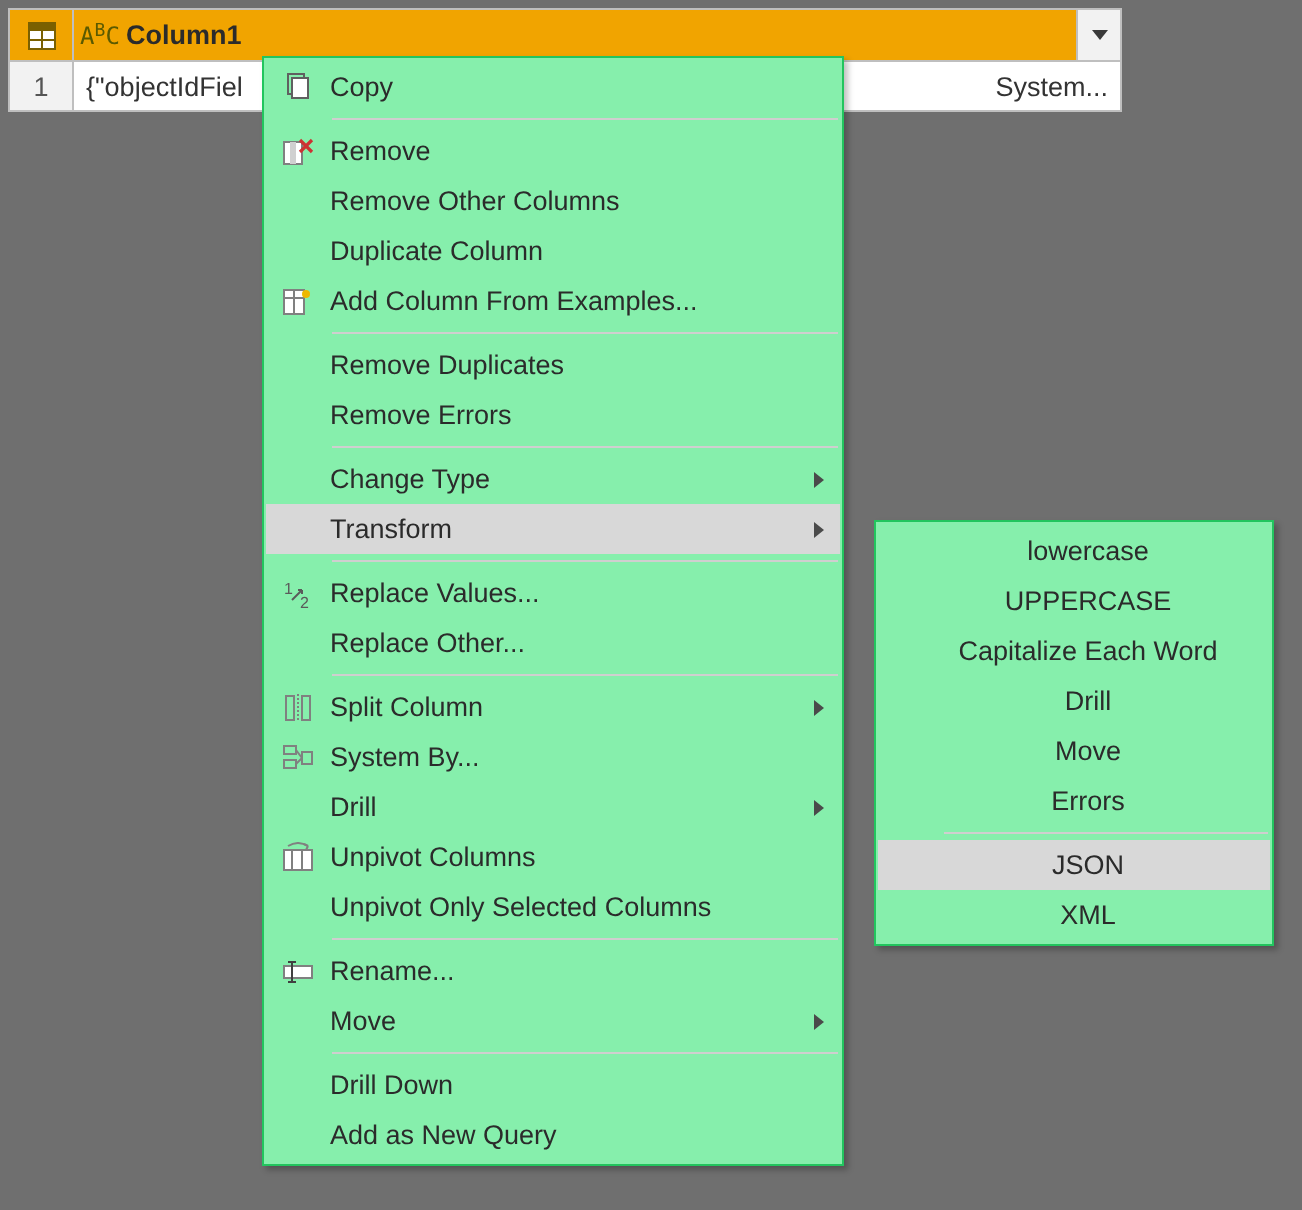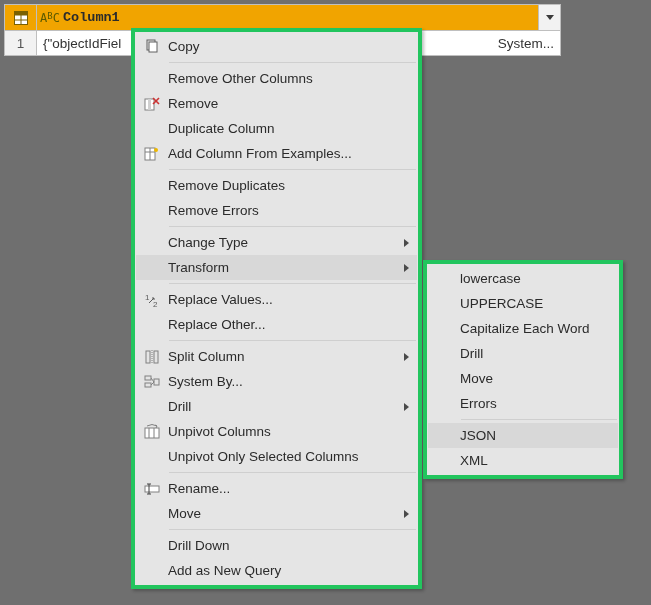"Column1" .colname { font-family: Liberation Mono, monospace -> none }
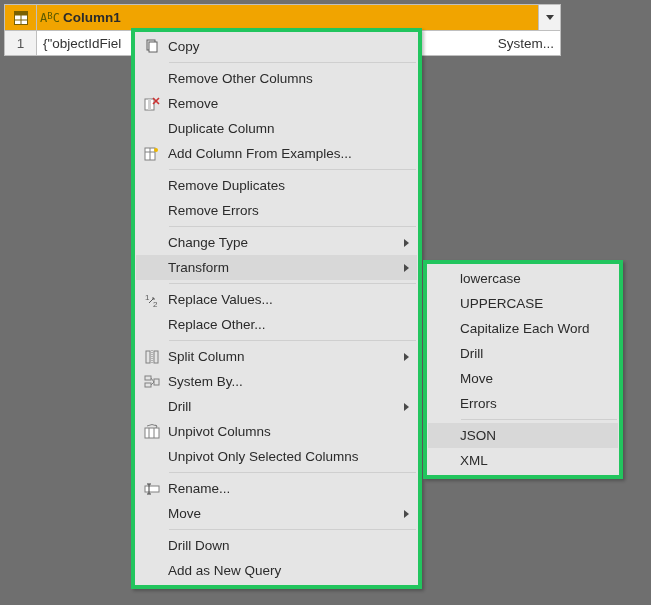"Copy" .menu { background: #e5e5e5 -> #86efac; border: 4px solid #22c55e -> 1px solid #22c55e }
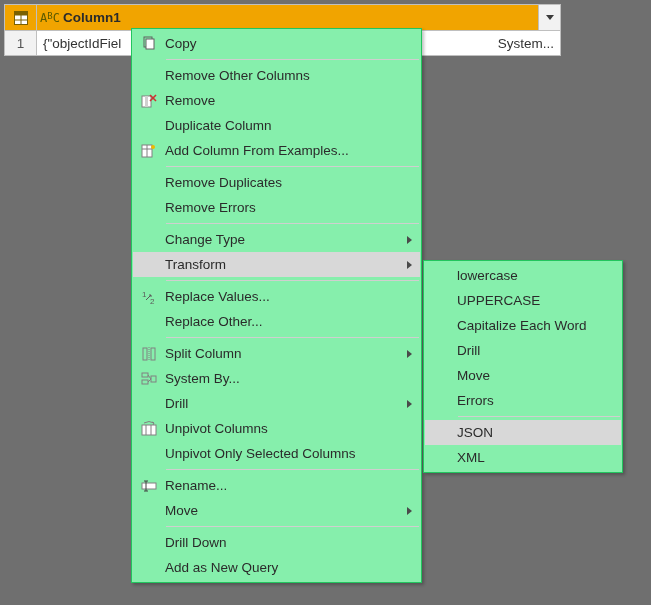"Remove Other Columns" div.mi { order: before "Remove" -> after "Remove" }
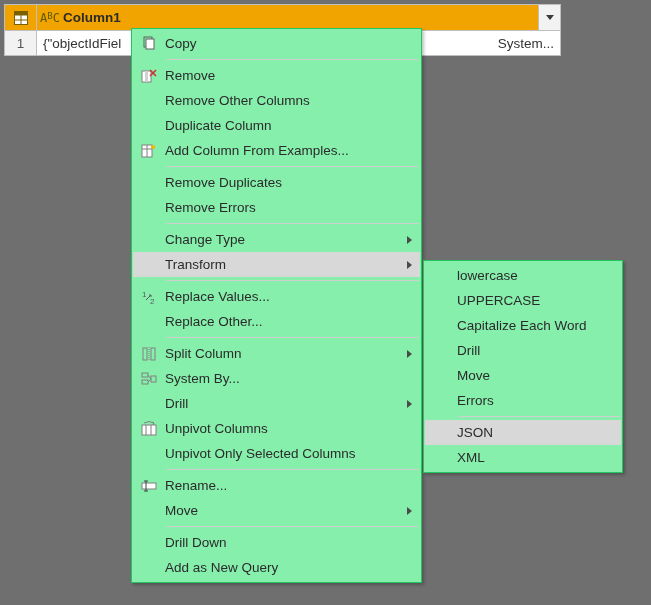"lowercase" .menu2 { left: 423px -> 437px; text-align: none -> center }
